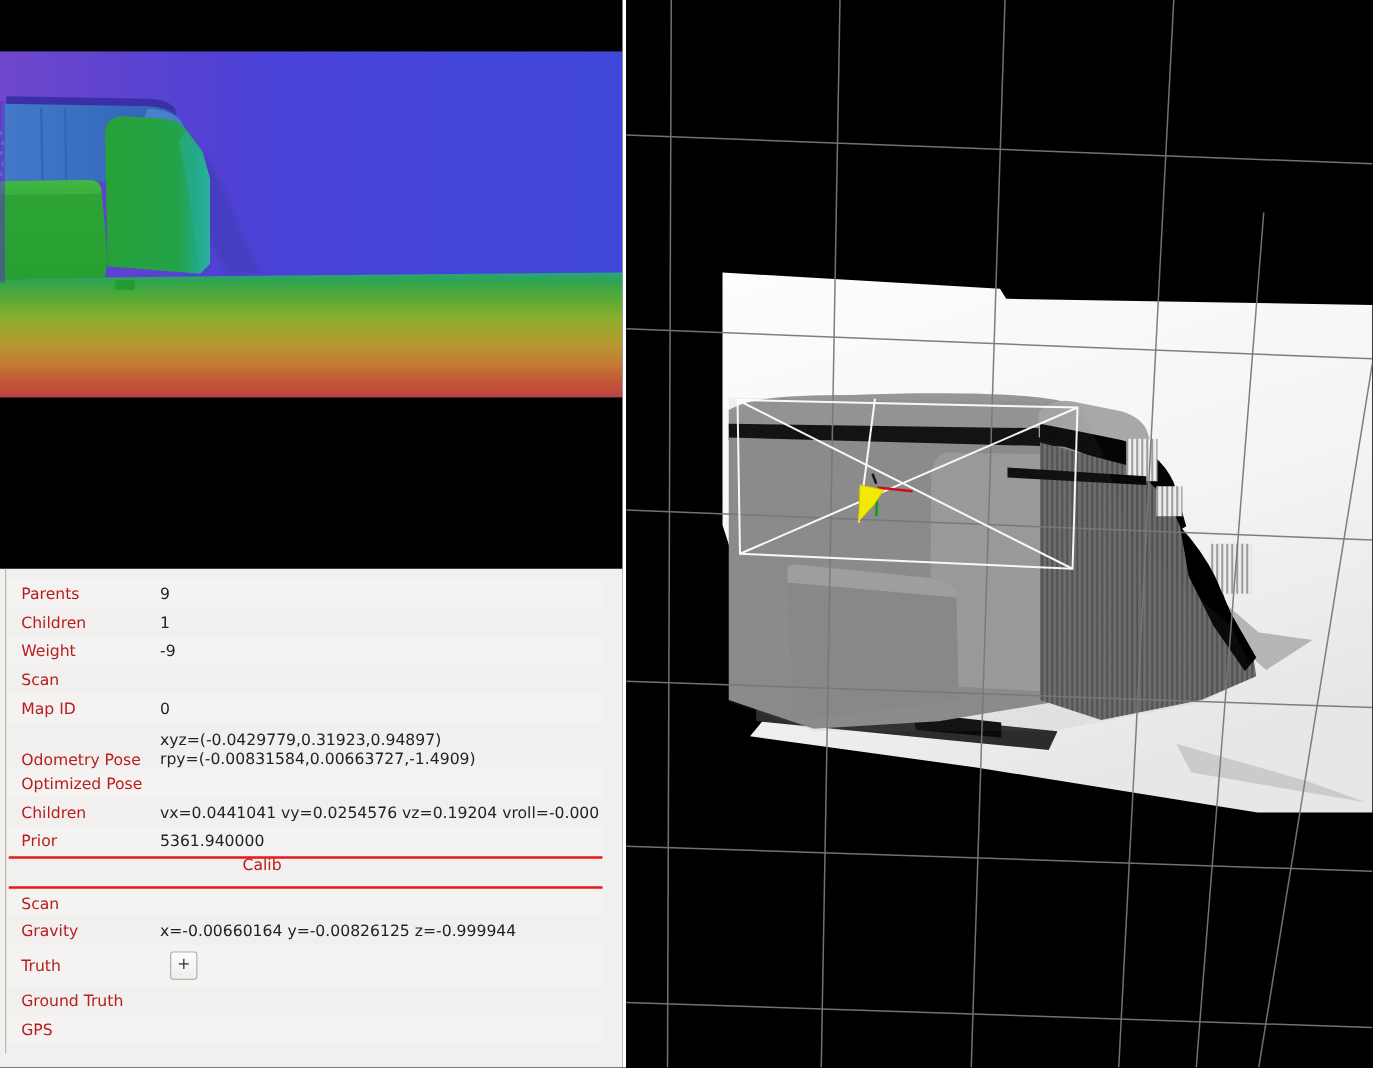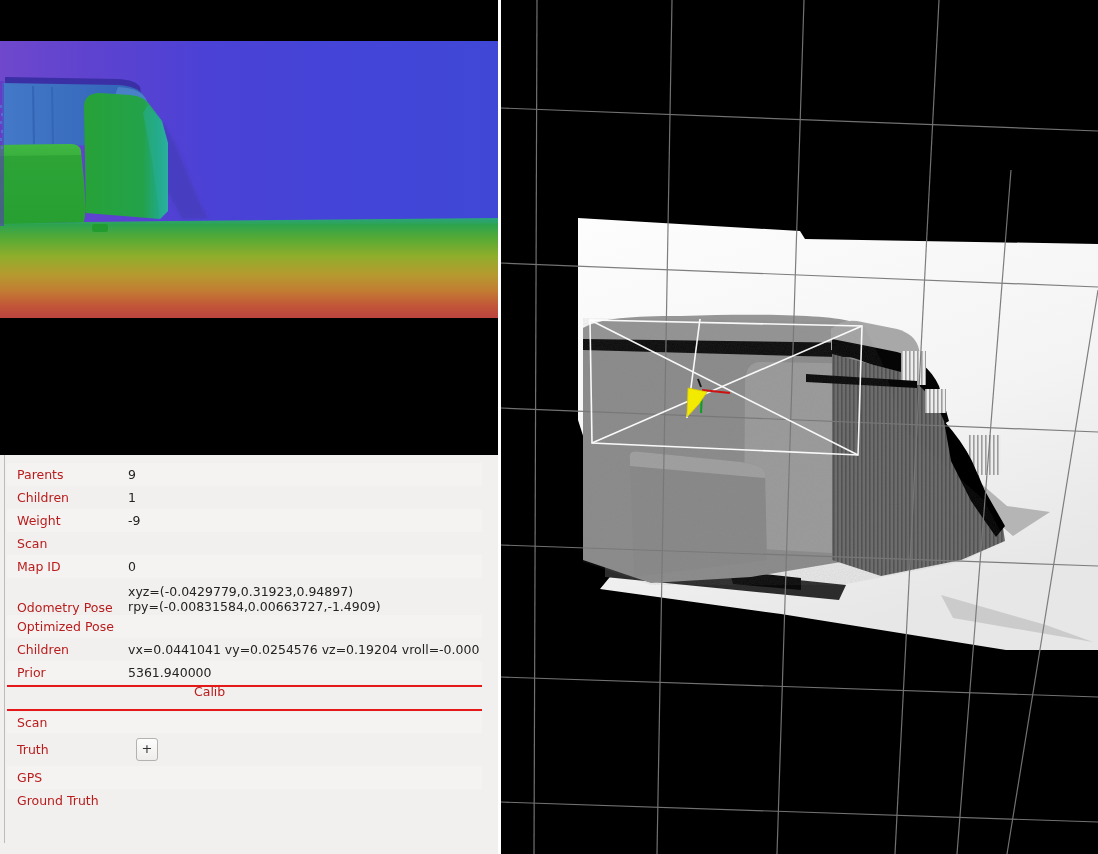"Gravity" div.prop-row { html: none -> <div> <span>Gravity</span> <span>x=-0.00660164 y=-0.00826125 z=-0.999944</span> </div> }
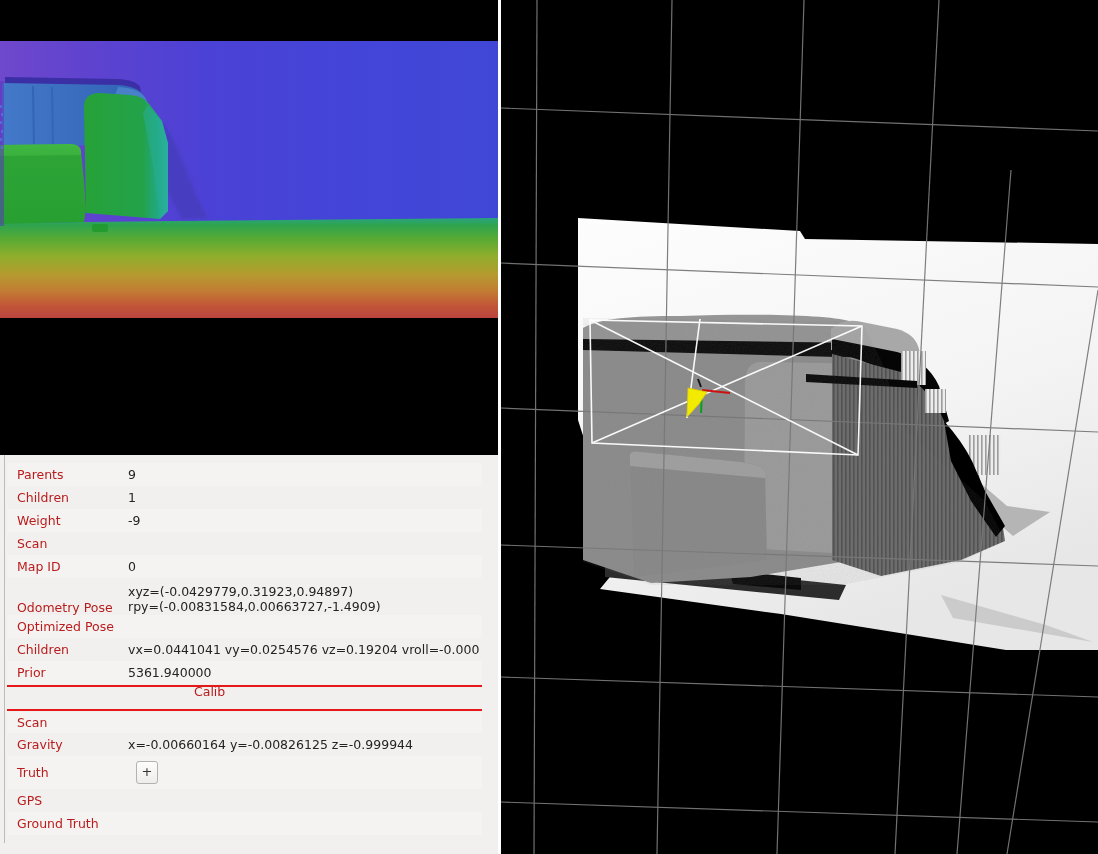"GPS" div.prop-row { order: before "Ground Truth" -> after "Ground Truth" }
